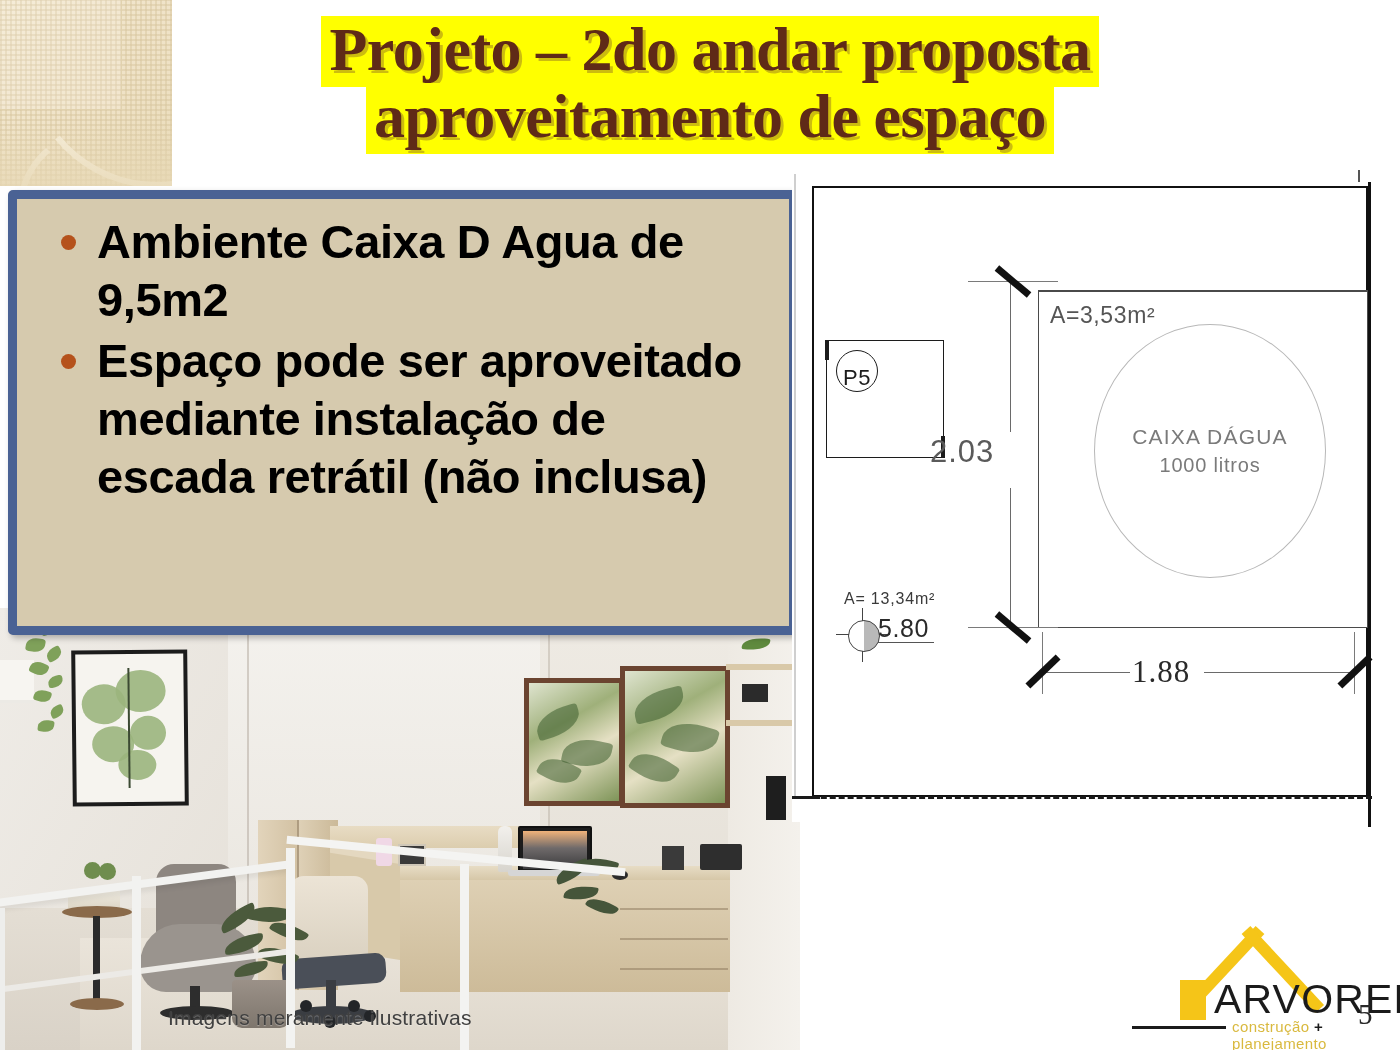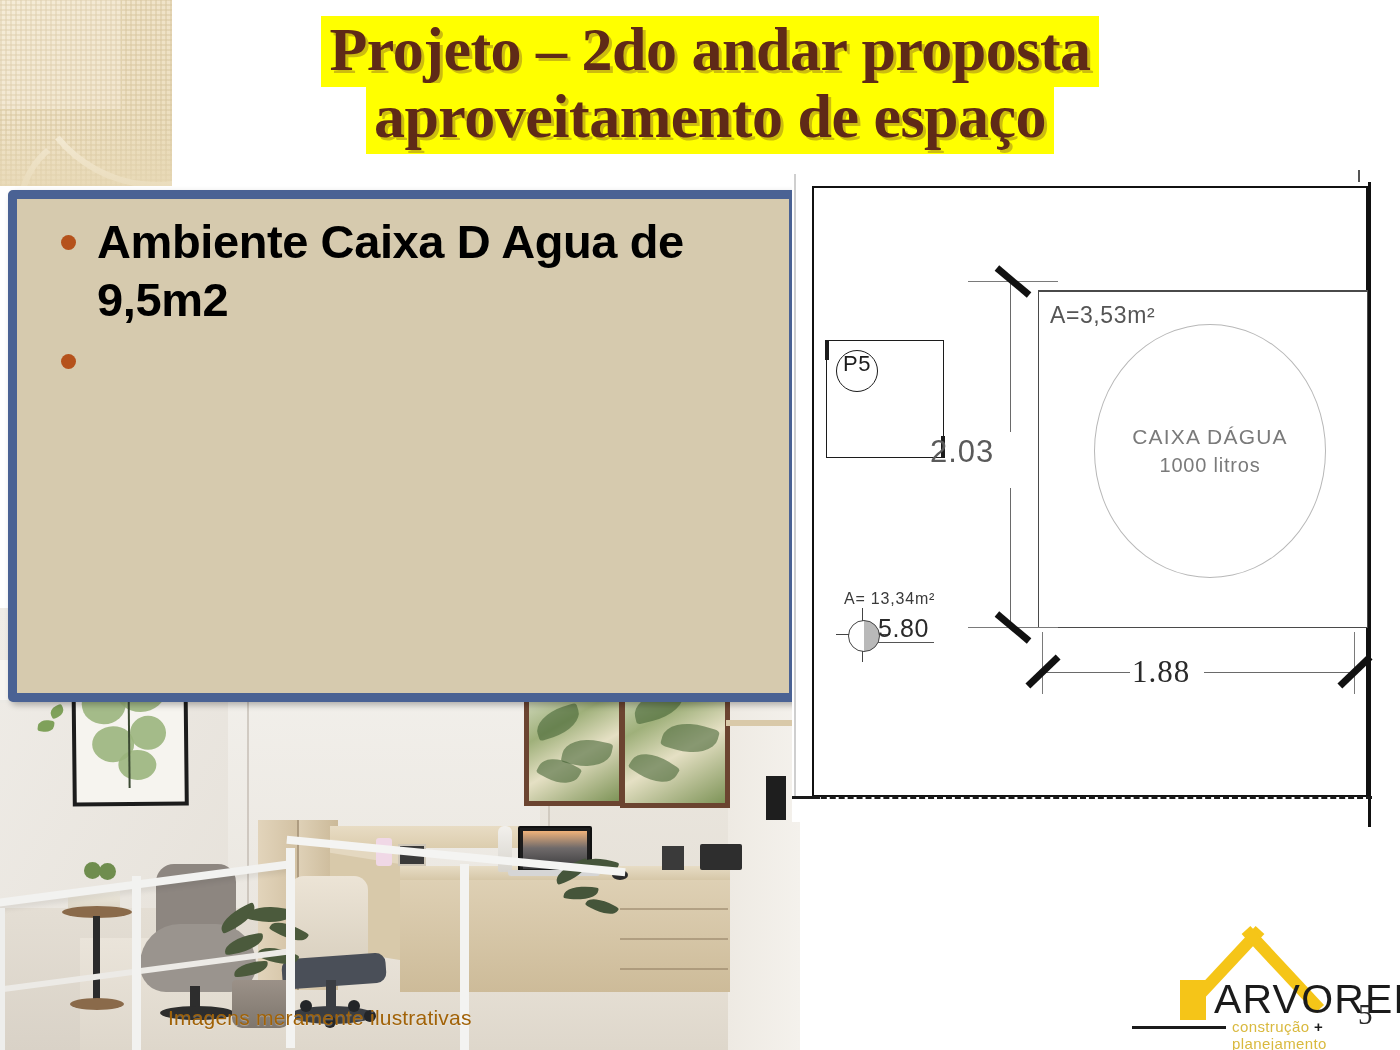"Ambiente Caixa D Agua de" #bullet-box { height: 512px -> 445px }
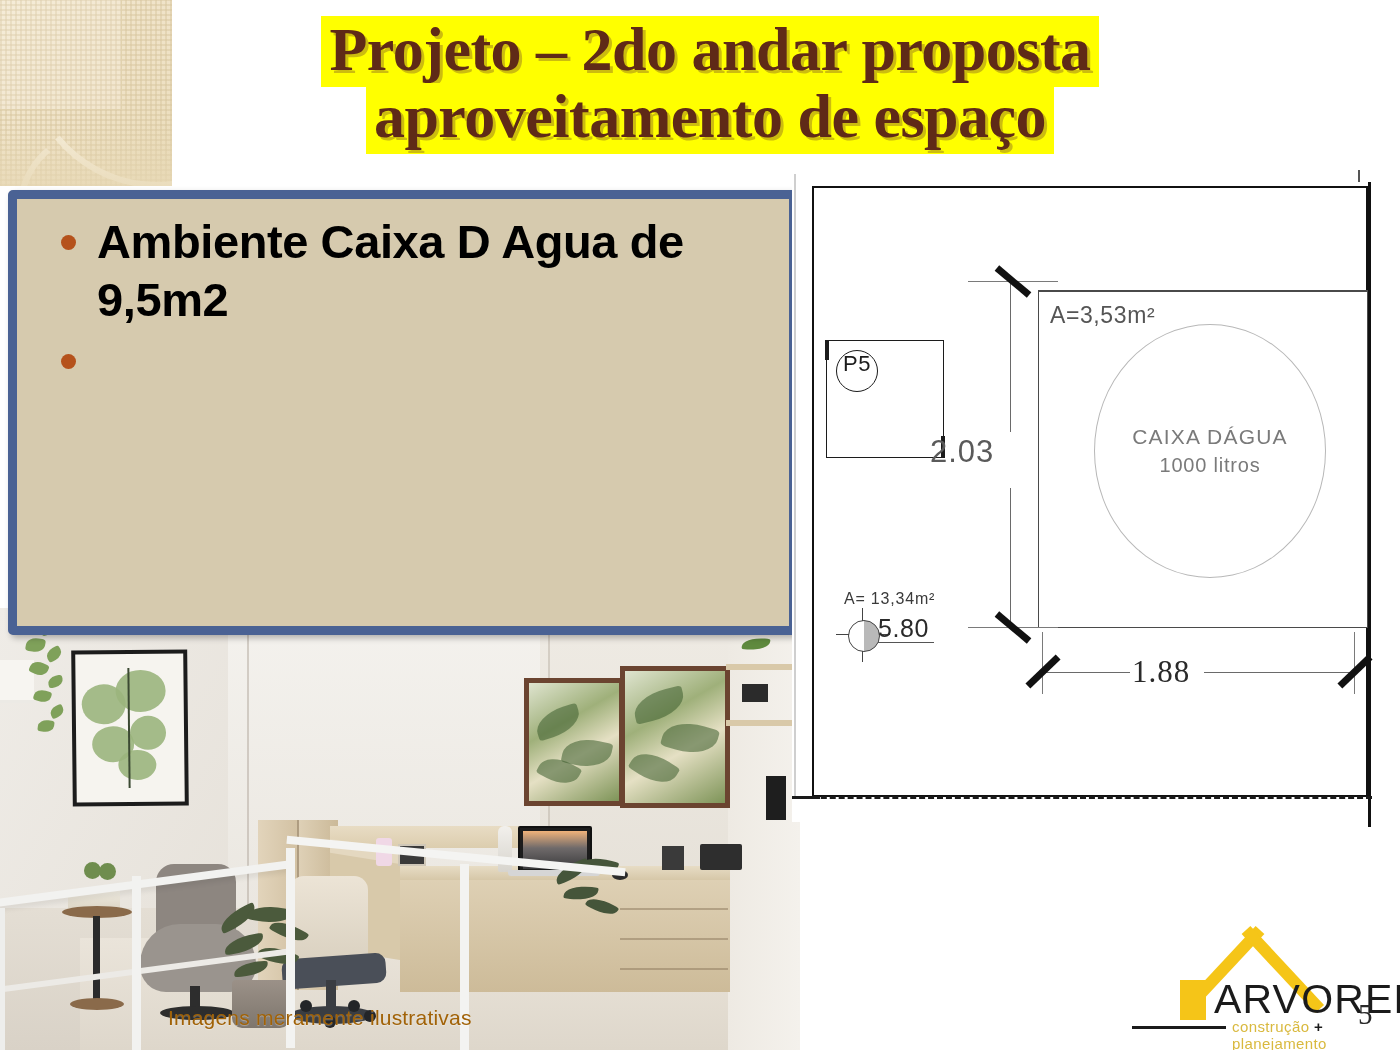"Espaço pode ser aproveitado mediante" span { html: none -> <span>Espaço pode ser aproveitado mediante instalação de escada retrátil (não inclusa)</span> }
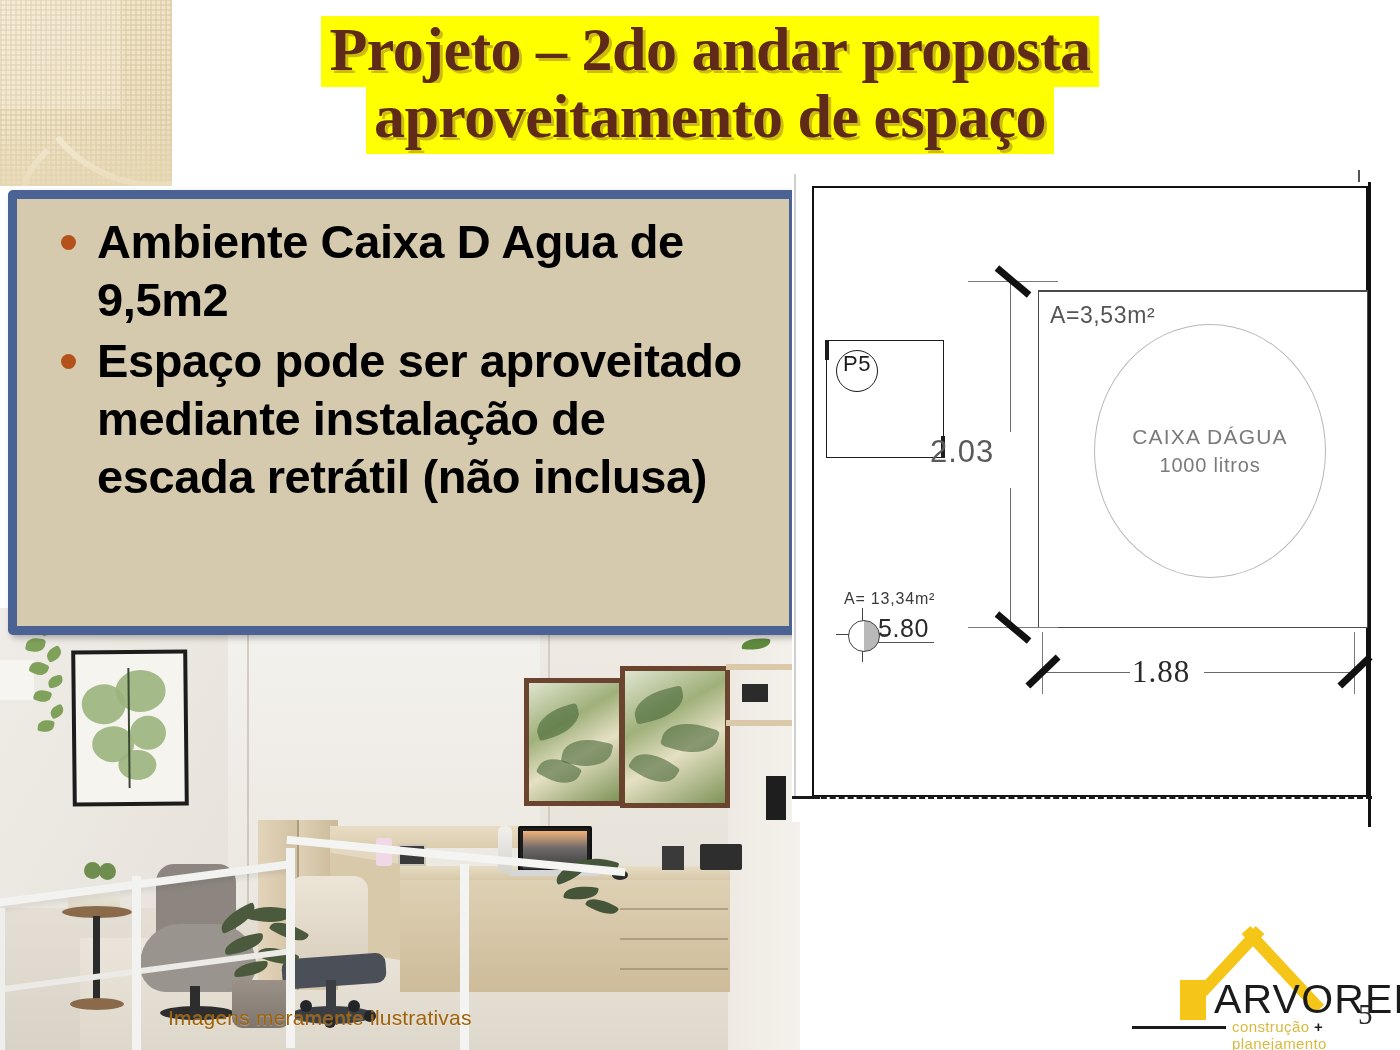"P5" #plan .p5circ { align-items: flex-start -> flex-end }
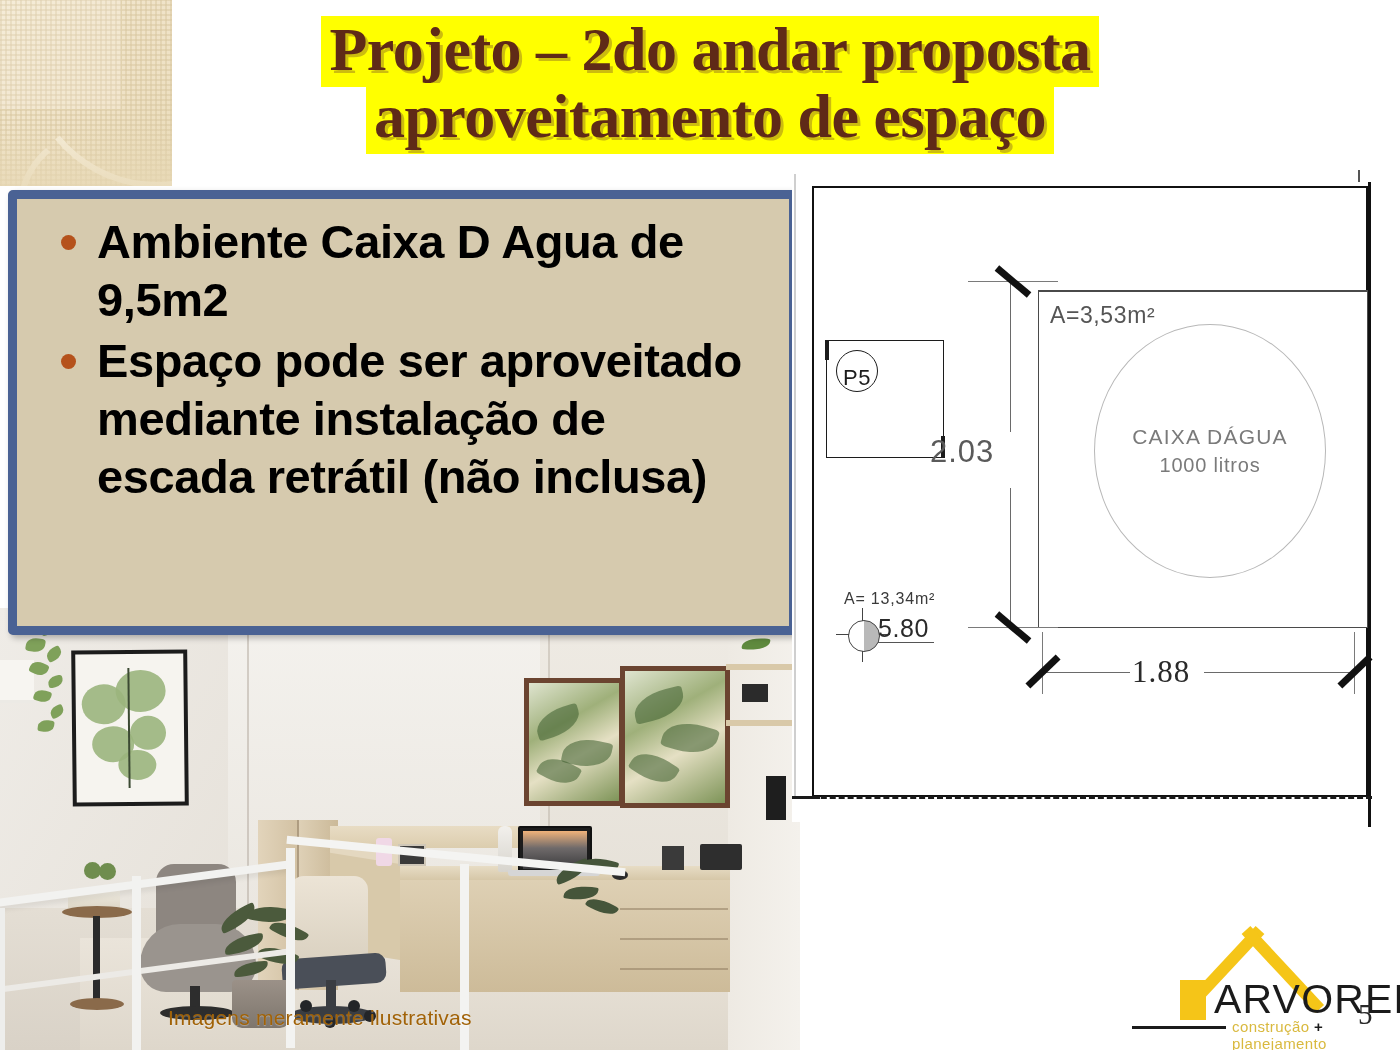"Imagens meramente ilustrativas" #photo-caption { color: #a16207 -> #404040 }
